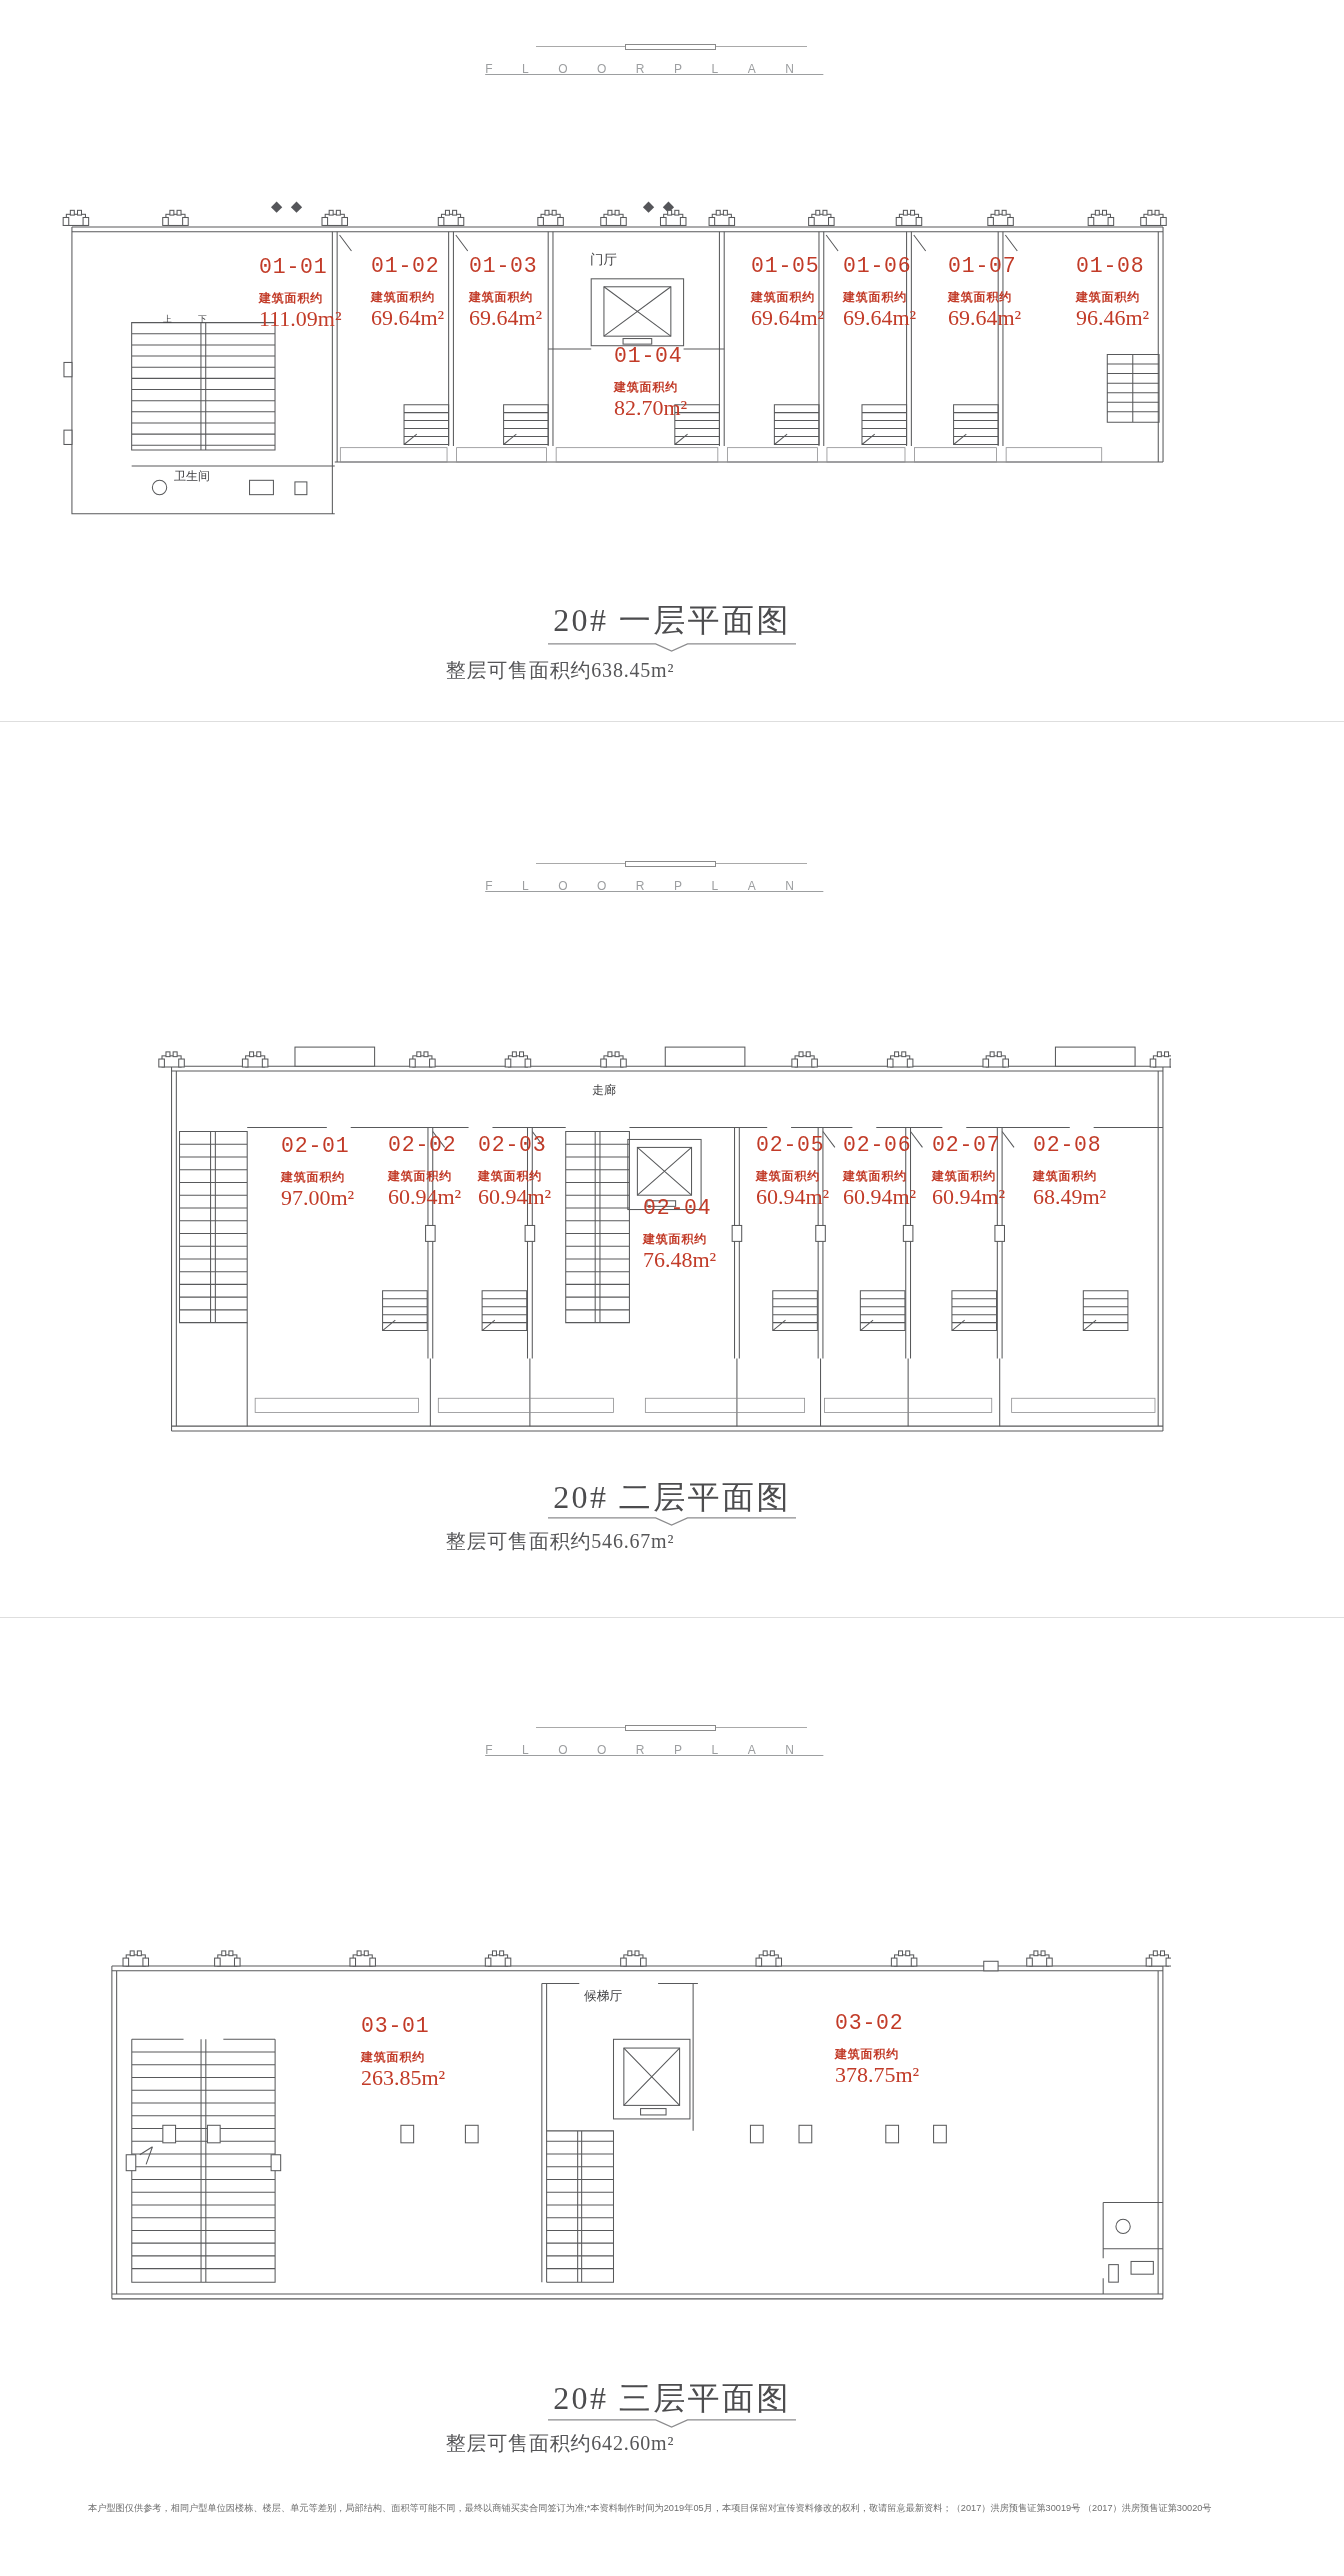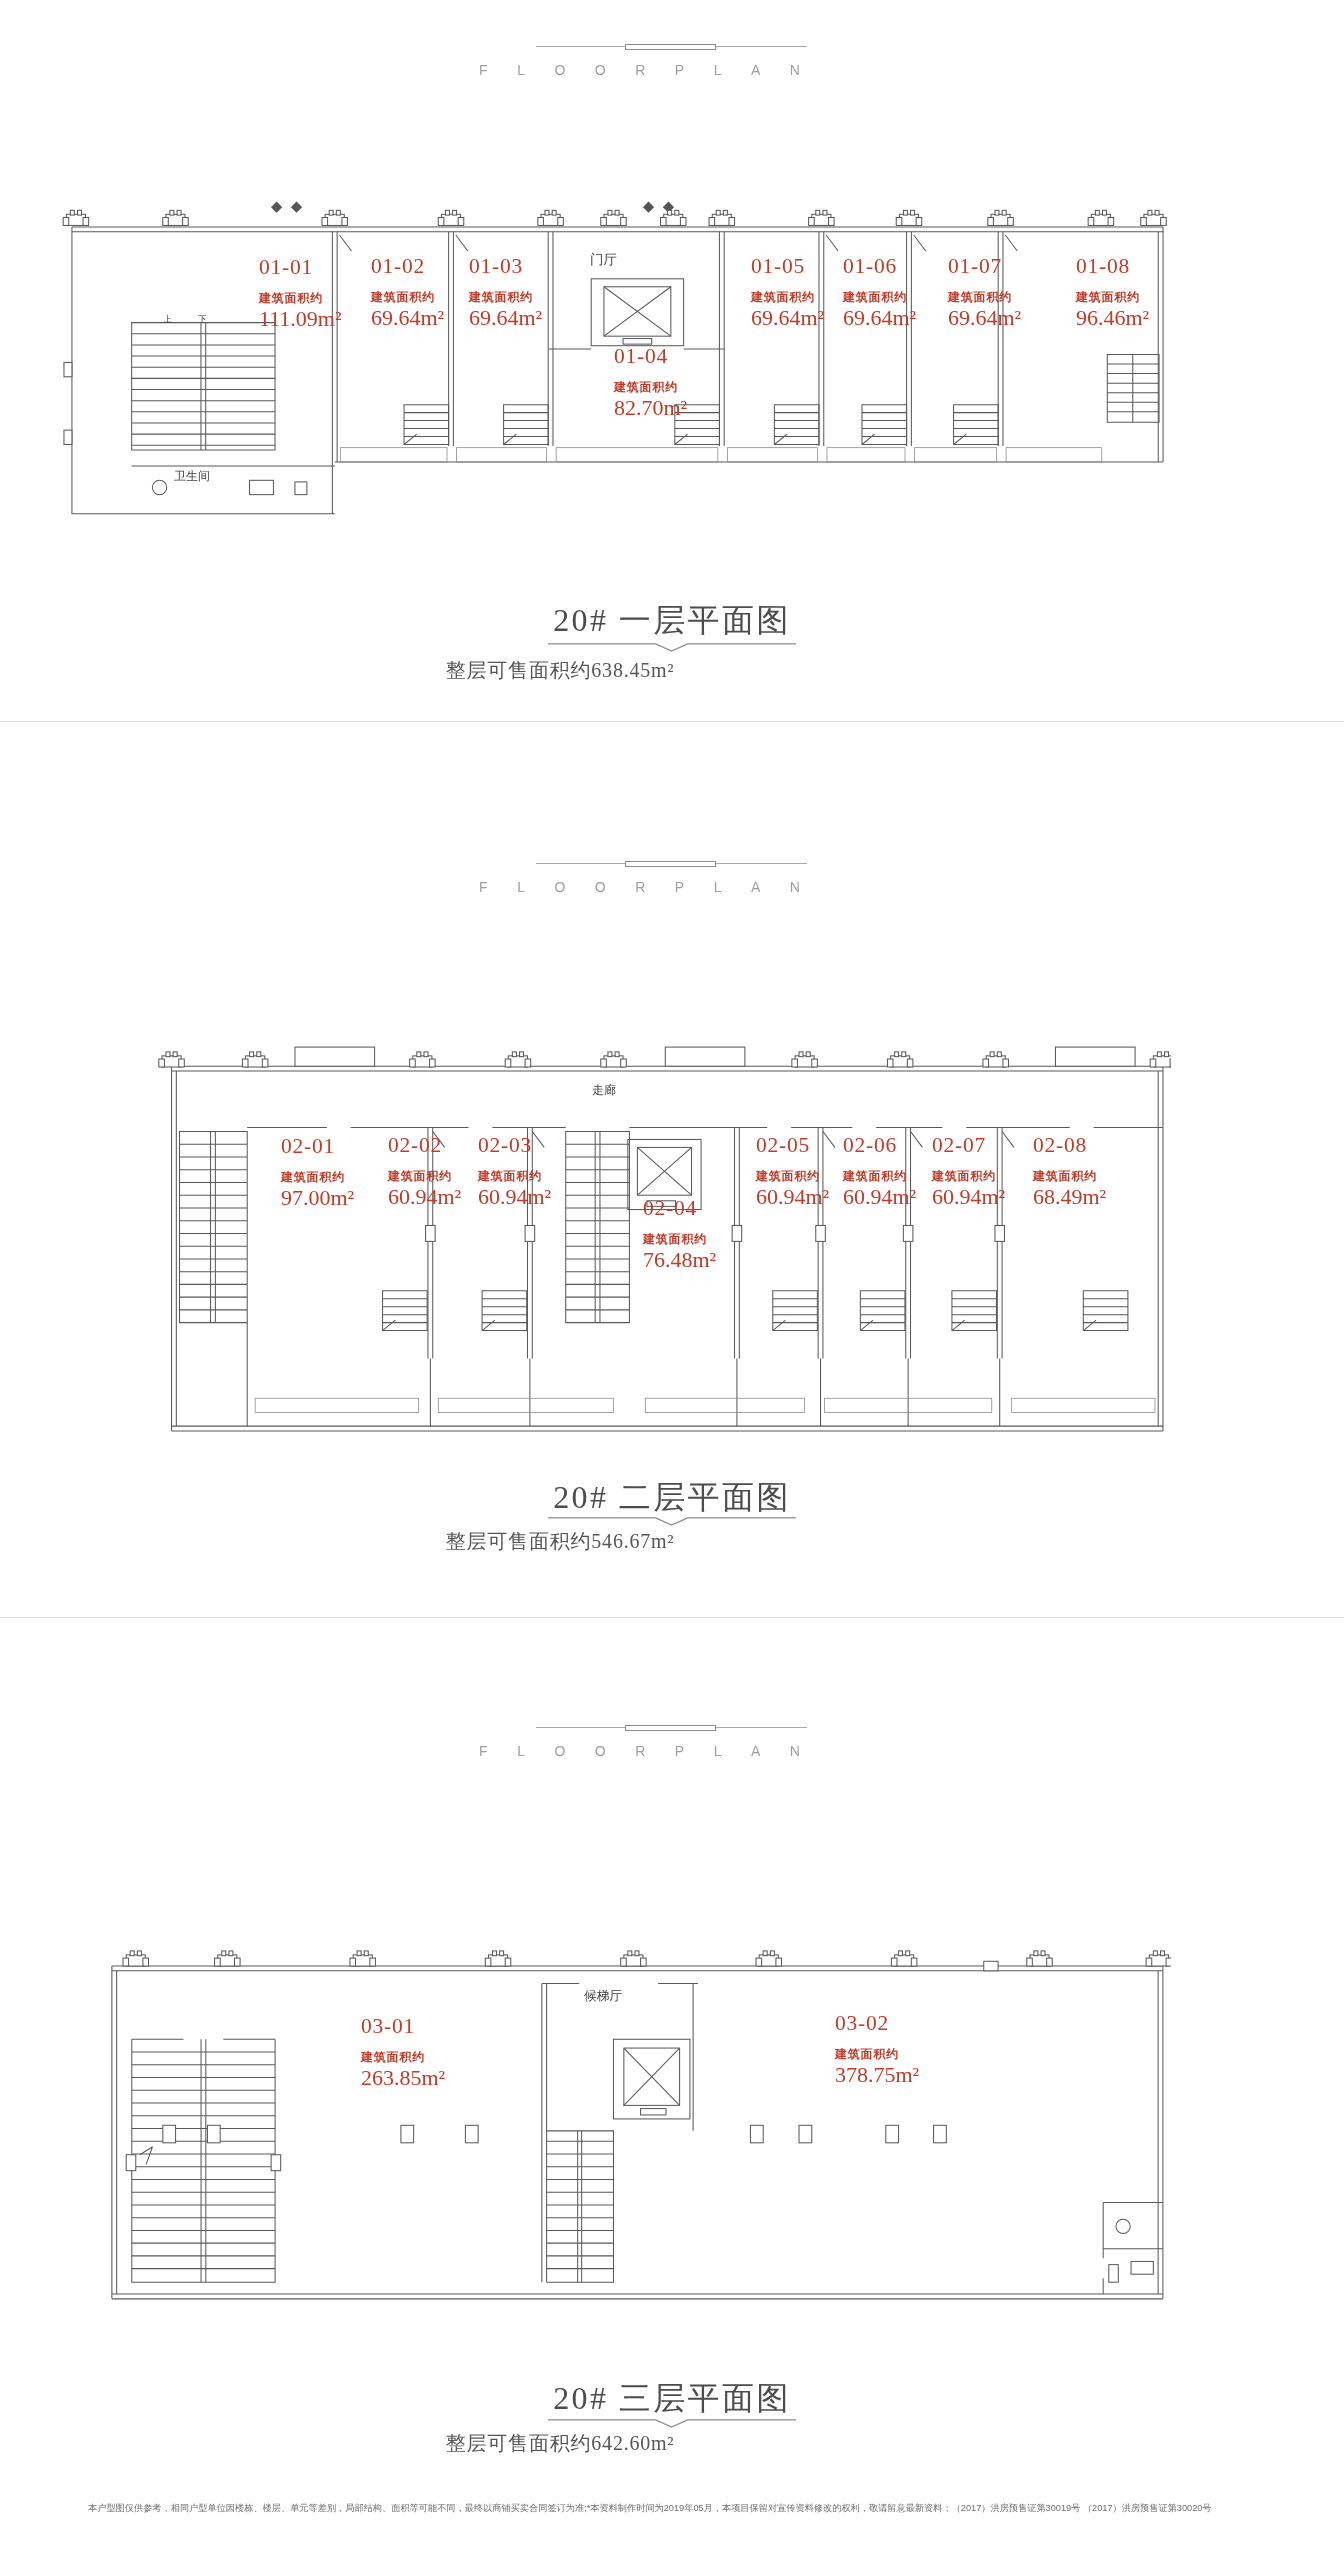"FLOORPLAN" .deco-word { font-size: 14px -> 12px; text-decoration: none -> underline }
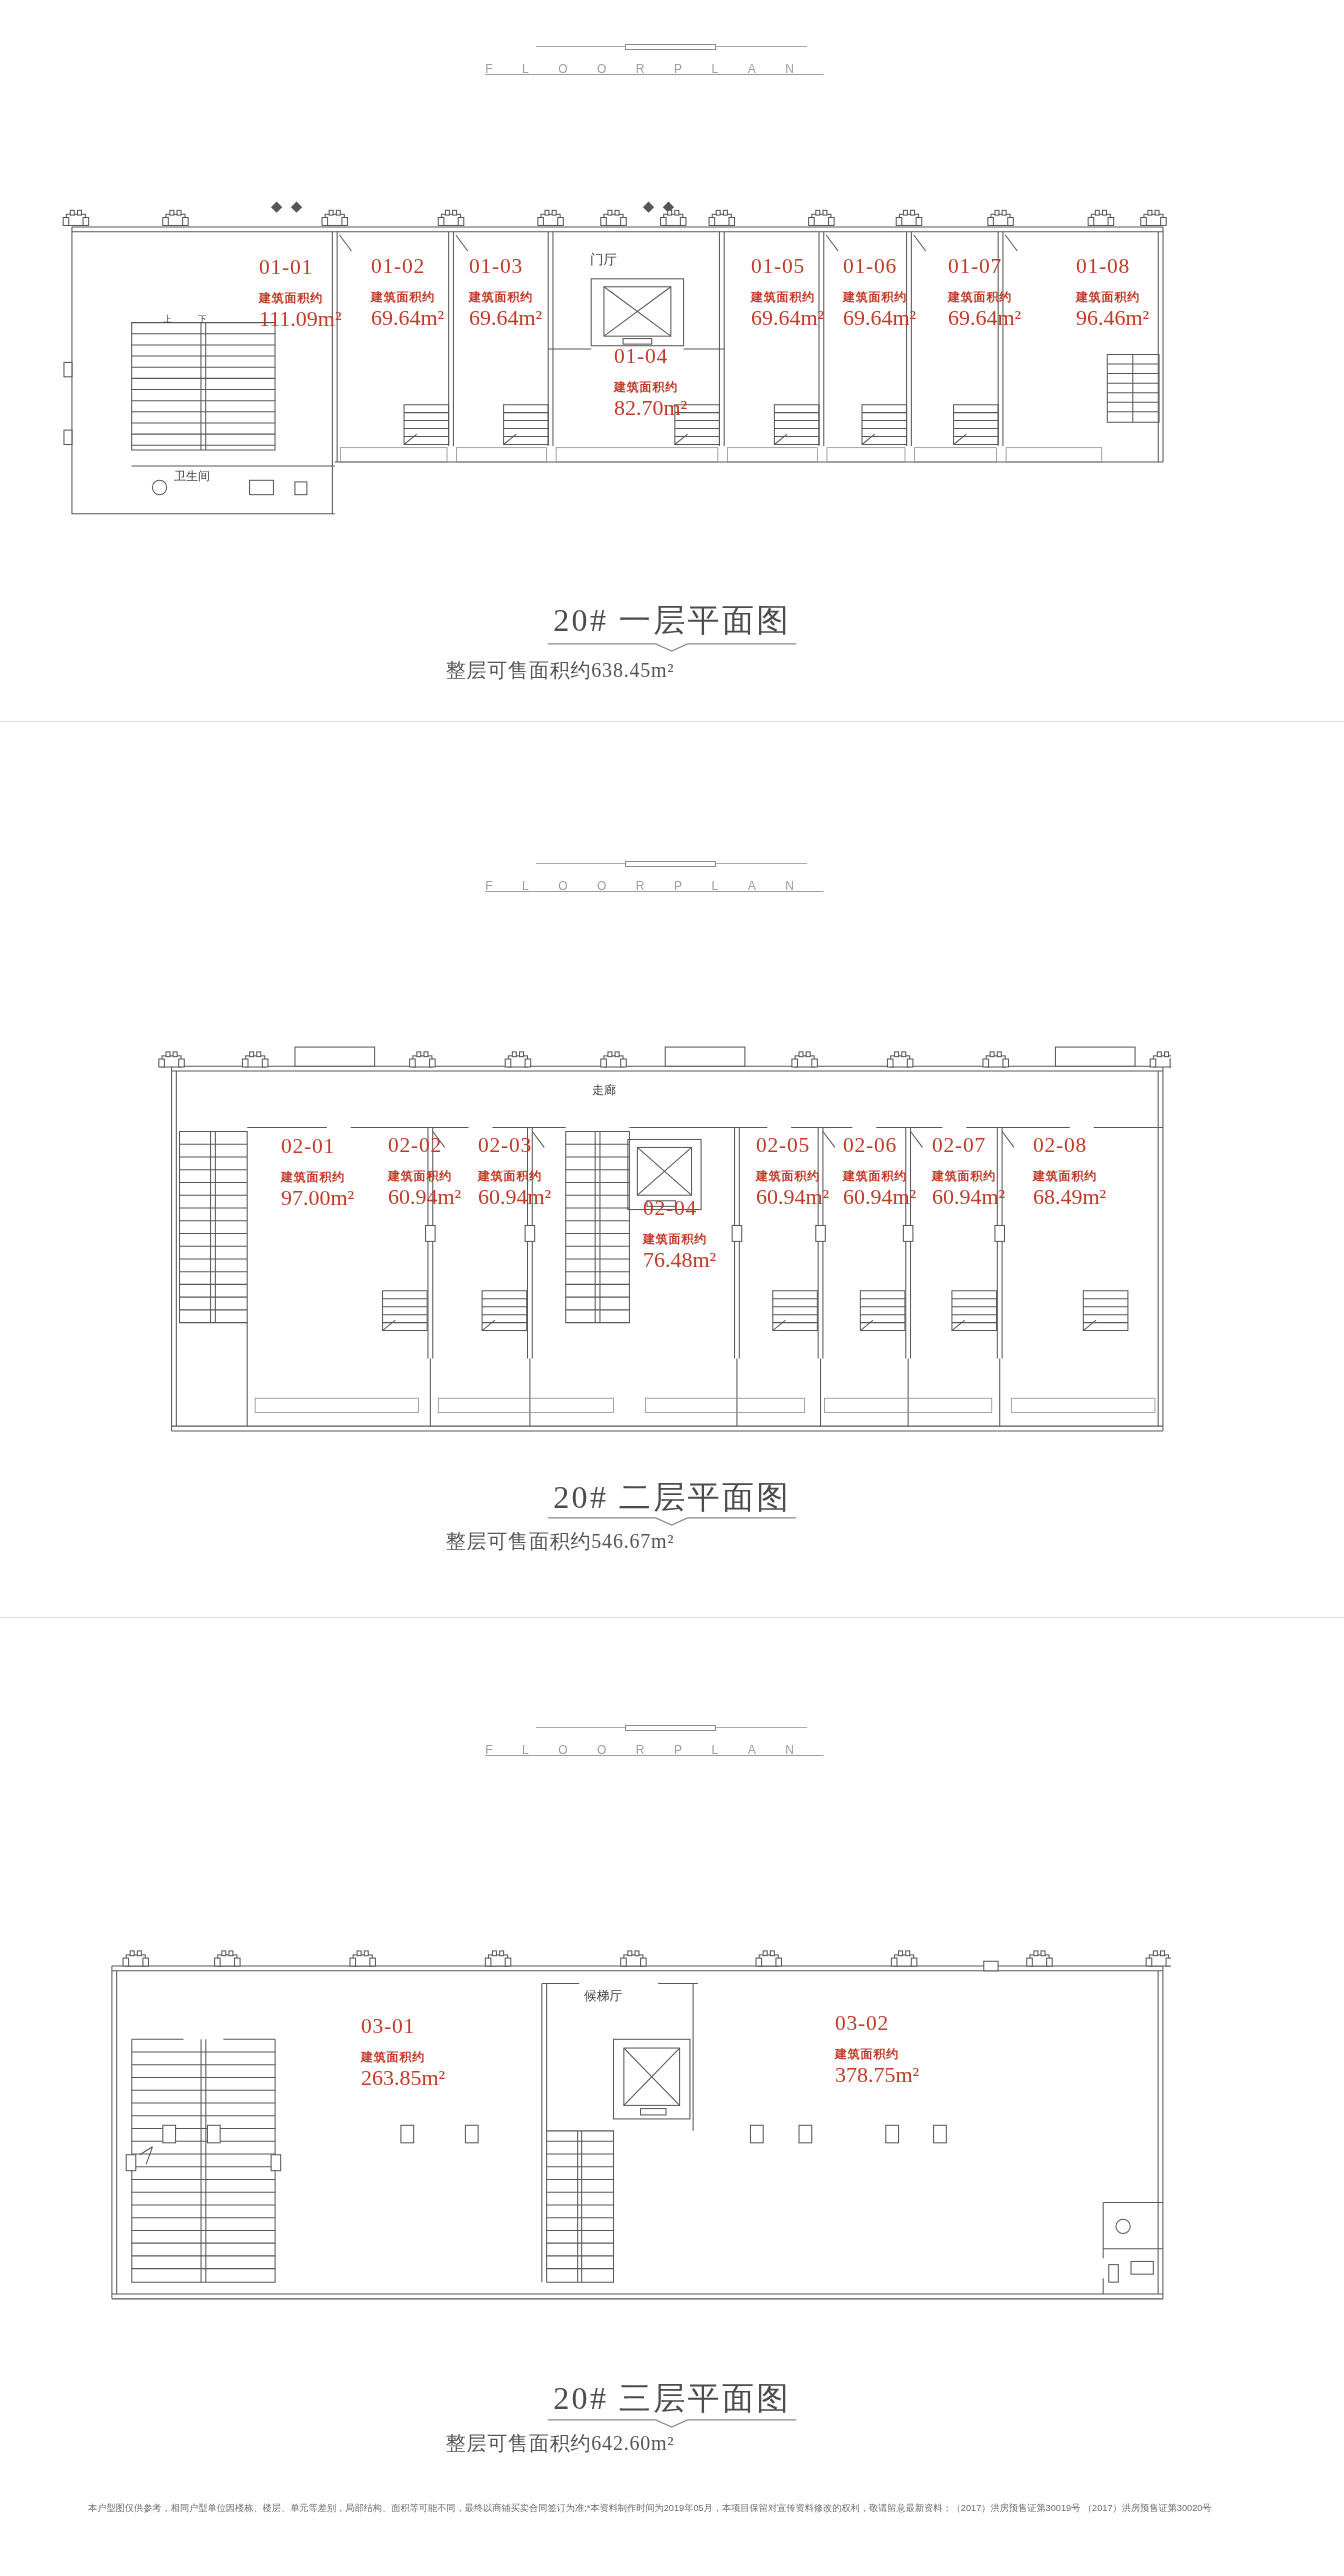"01-01" .u-no { font-family: none -> Liberation Mono, monospace }
